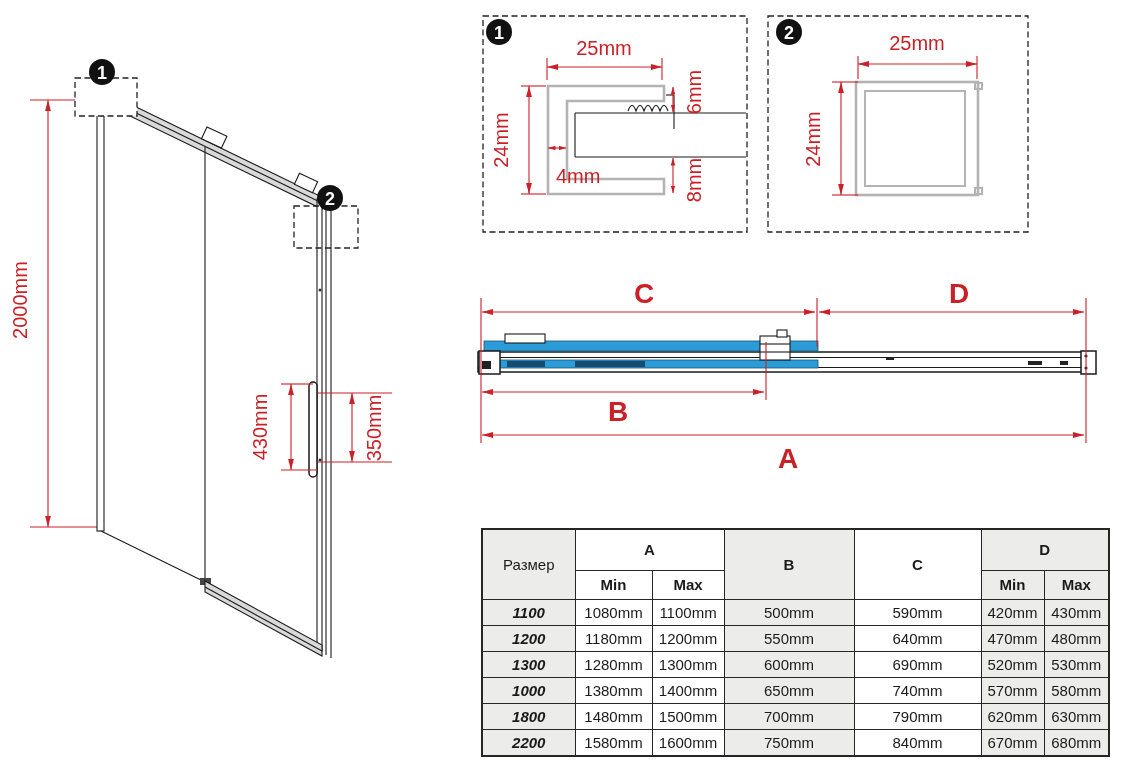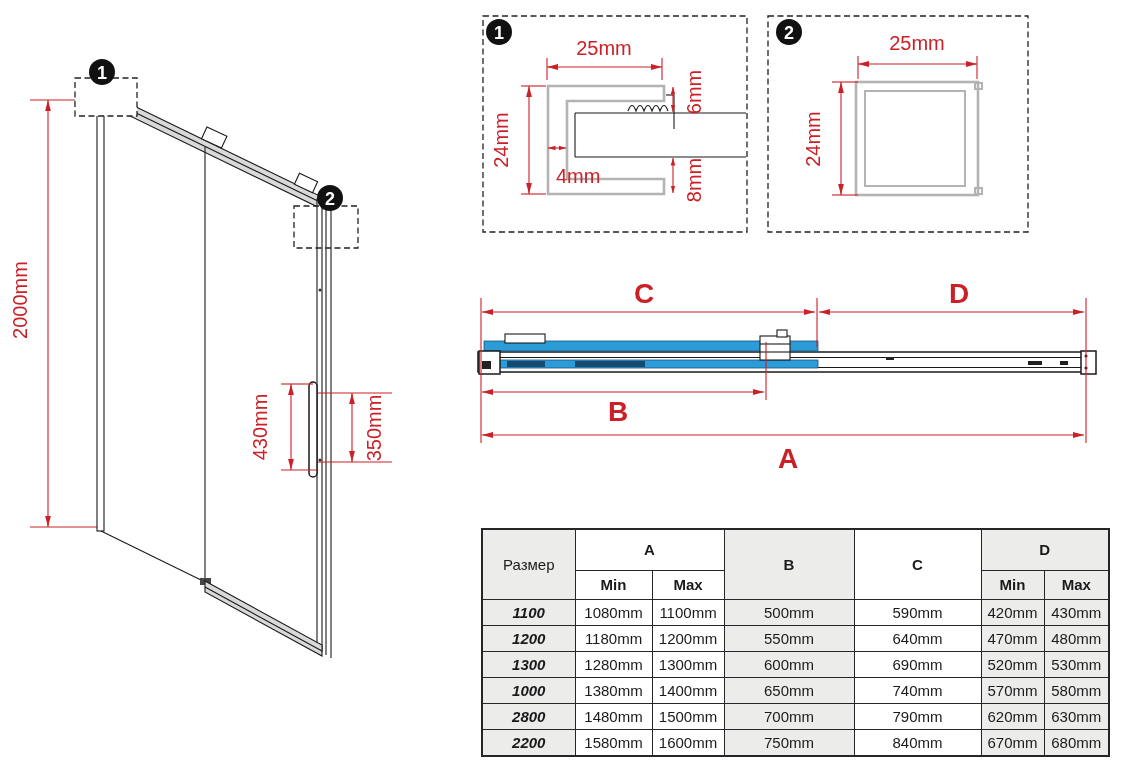"2800" td.g { text: 2800 -> 1800 }
